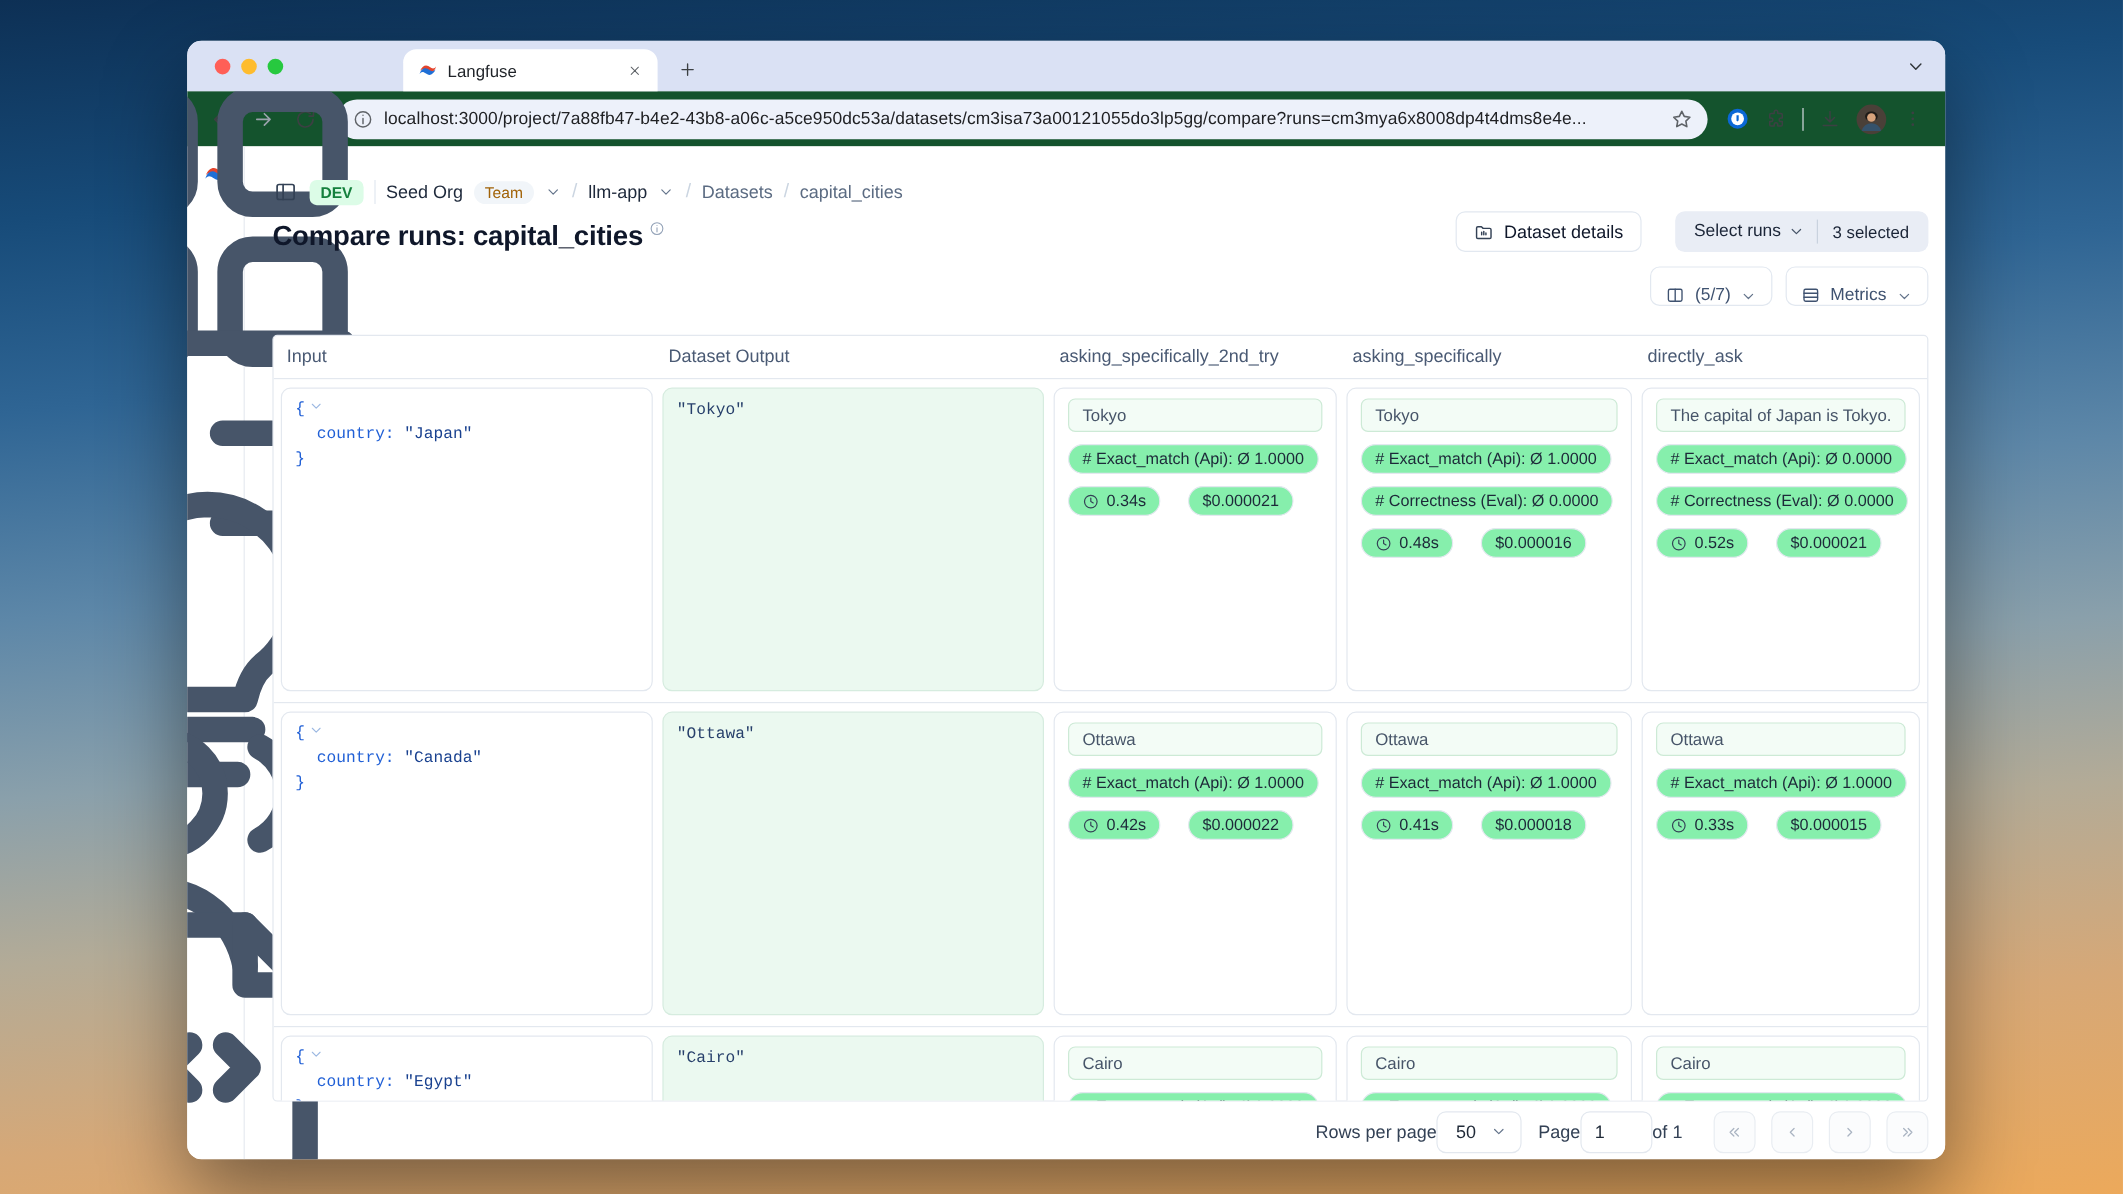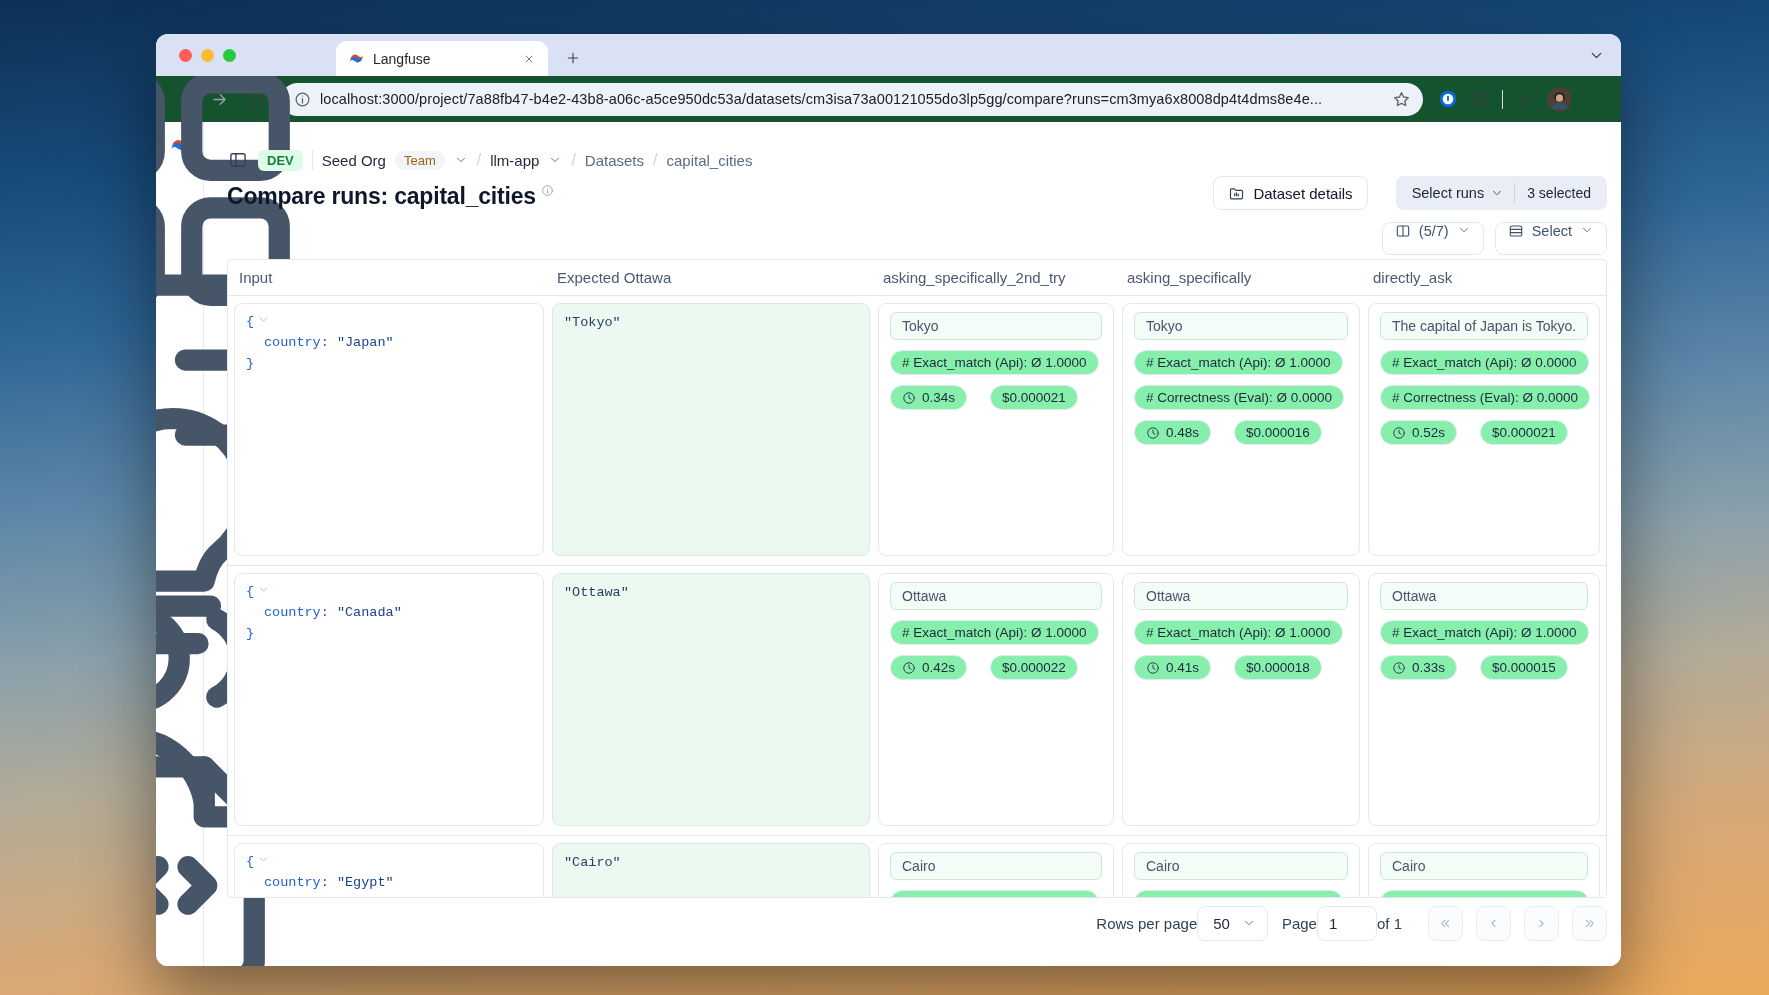"(5/7)" .vbtn { align-items: flex-start -> flex-end }
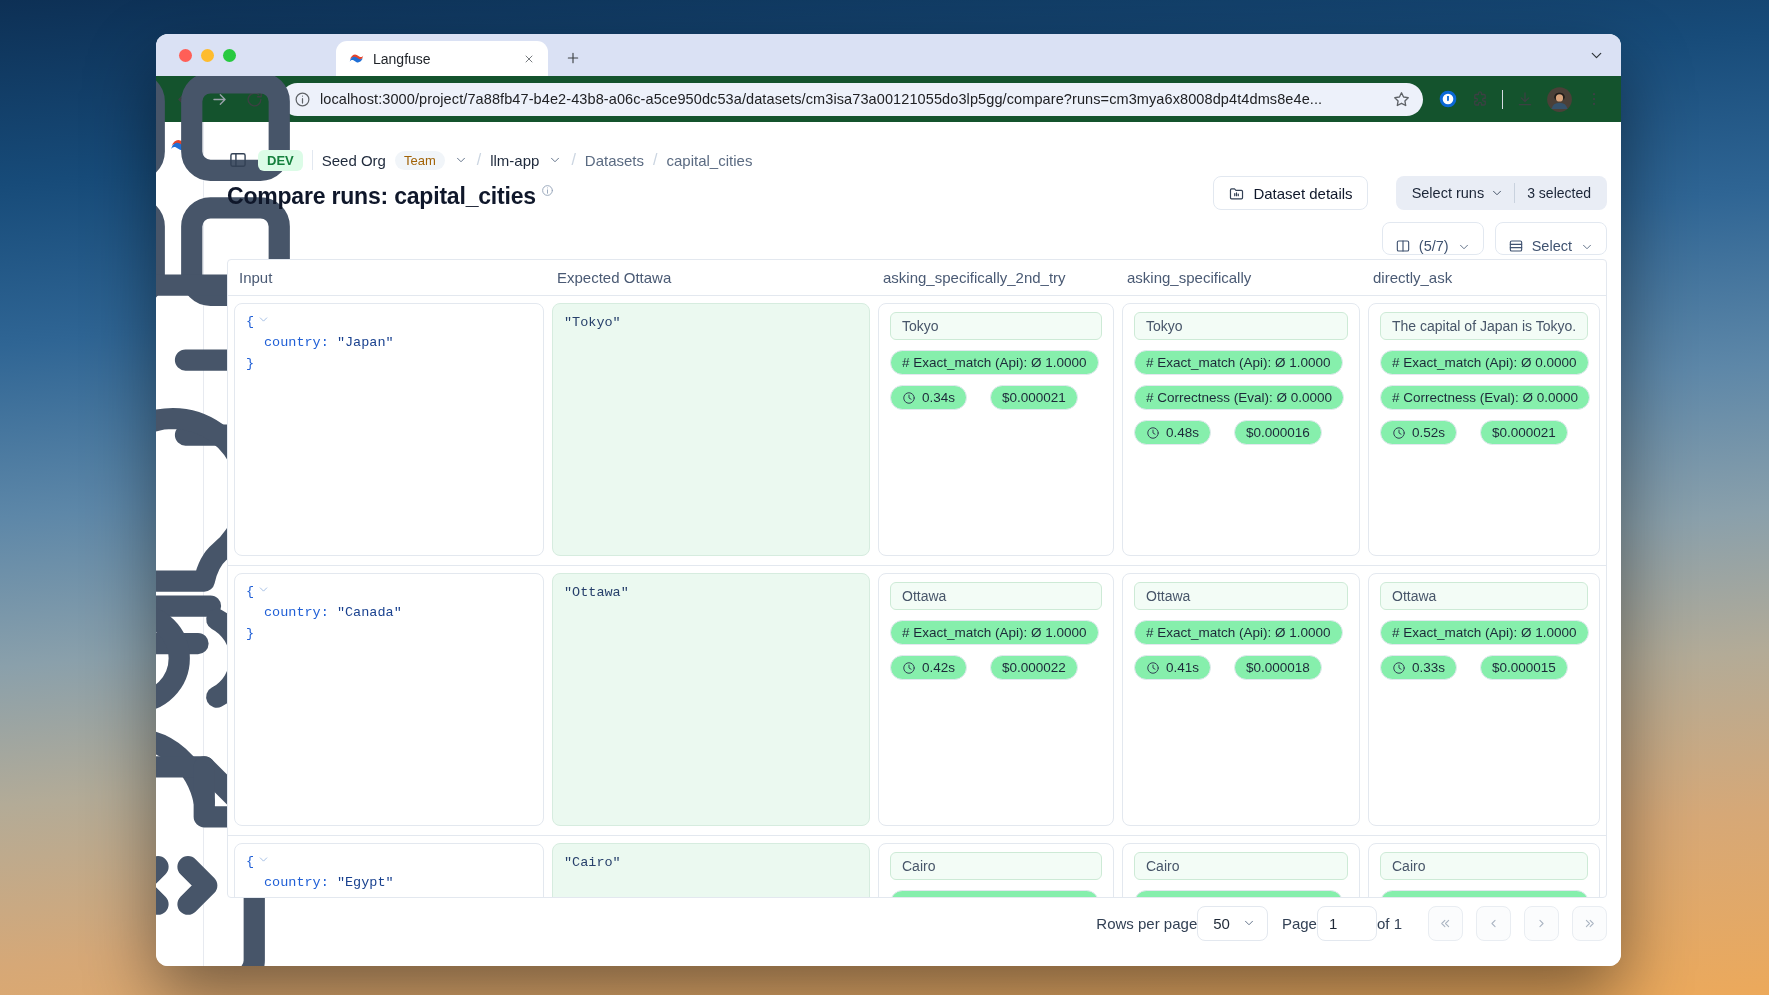"Select" span { text: Select -> Metrics }
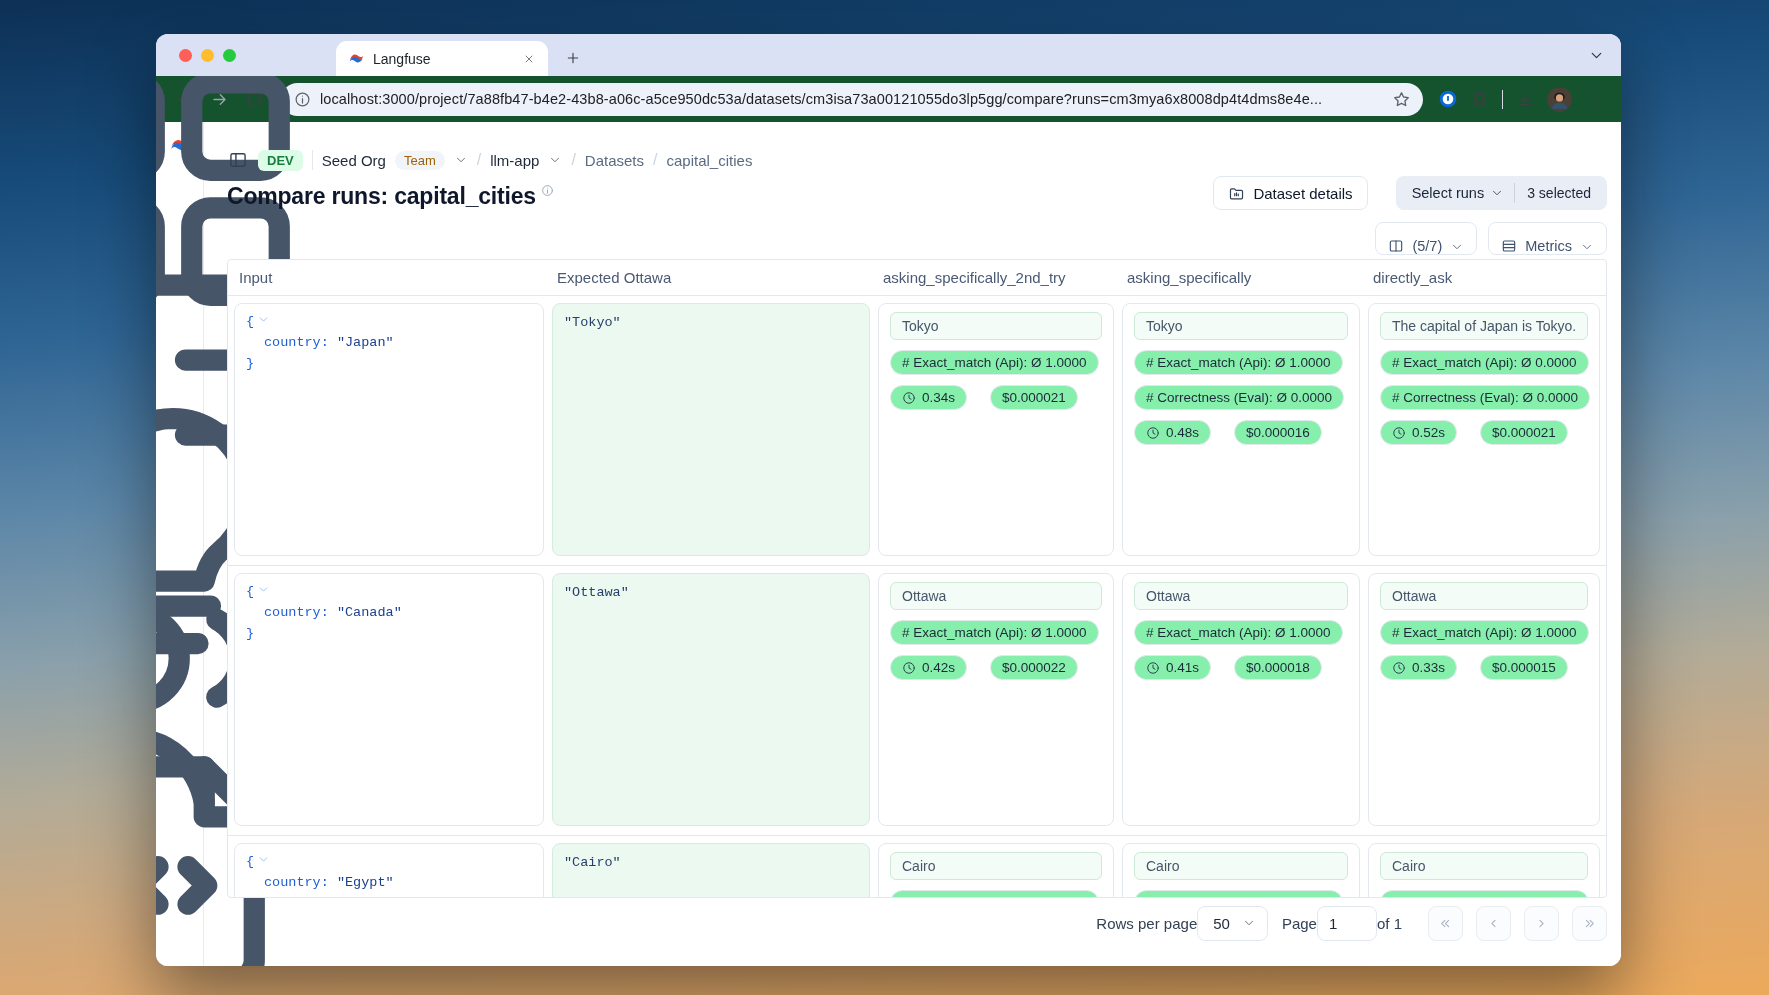"Input" .table { margin-top: 4px -> 24px }
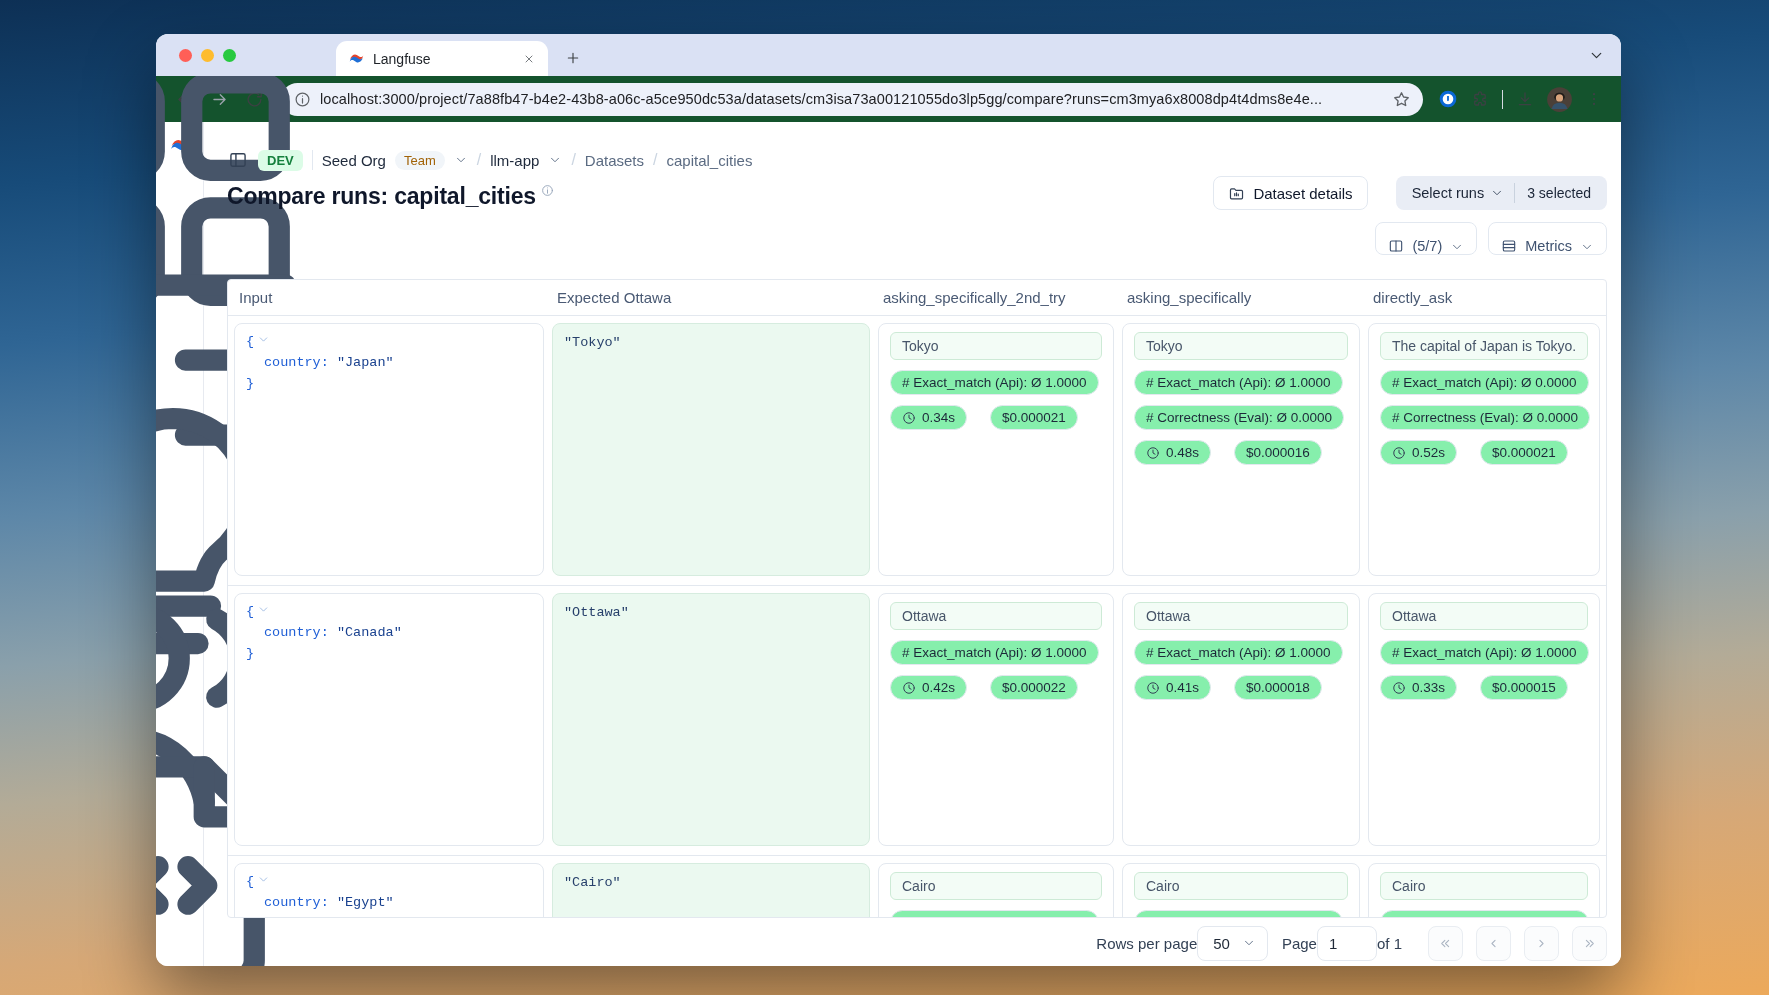"Expected Ottawa" div.th { text: Expected Ottawa -> Dataset Output }
